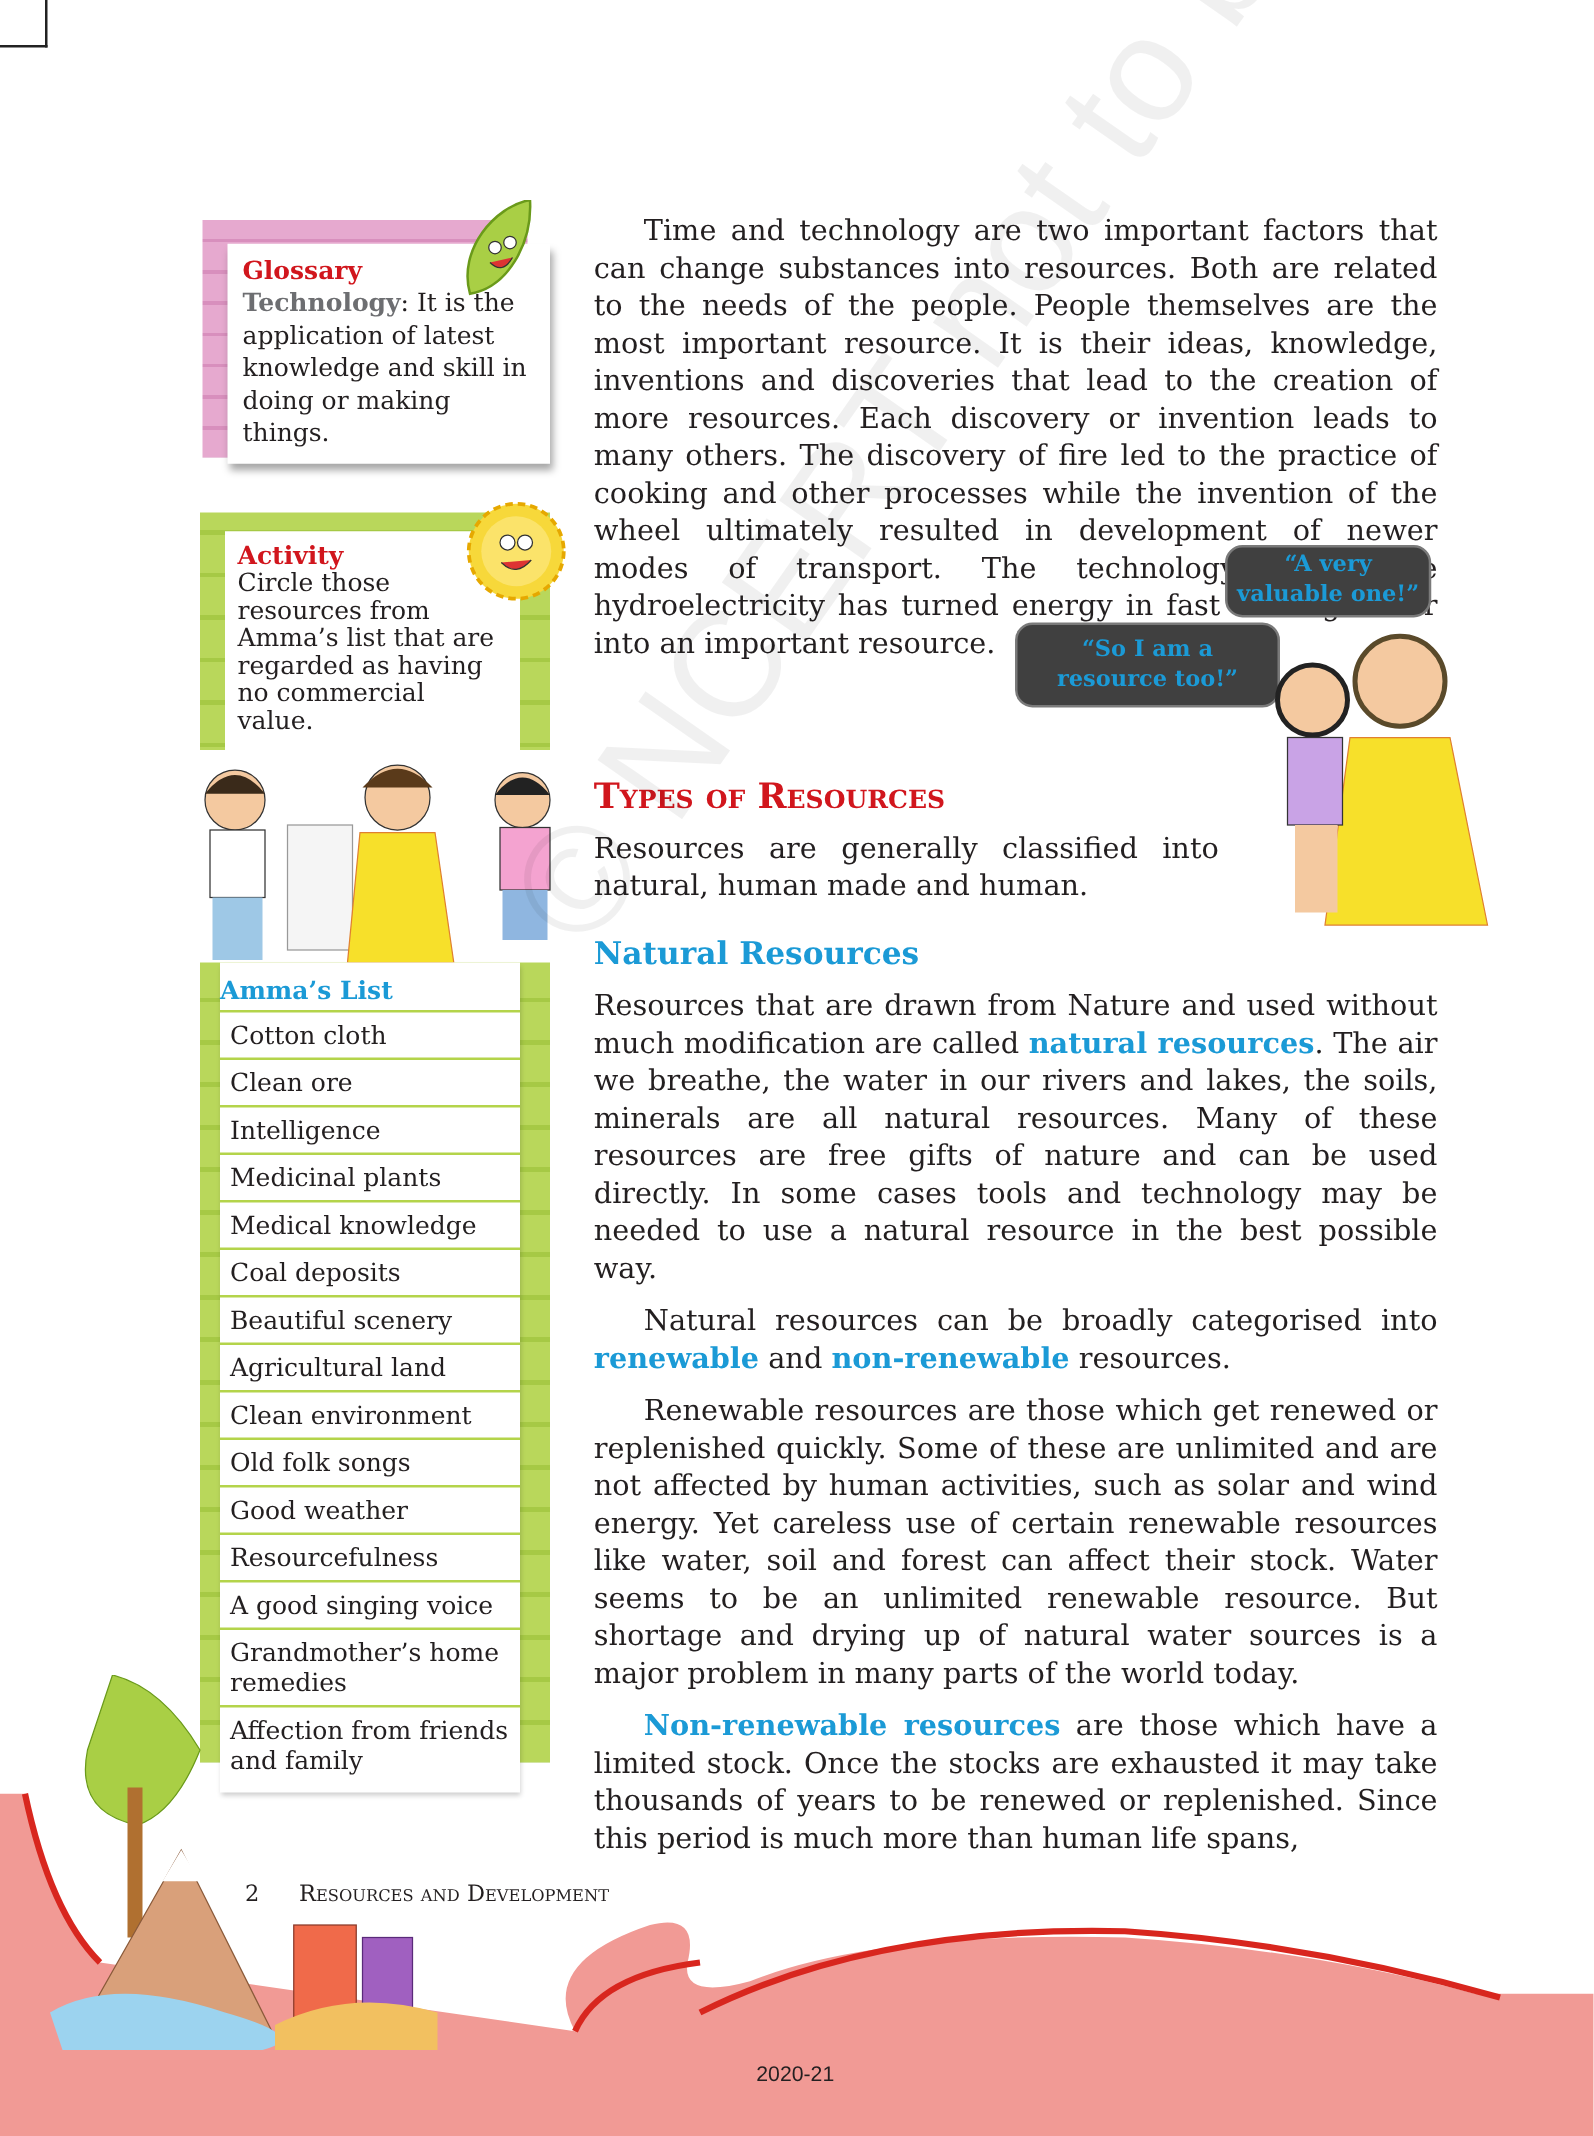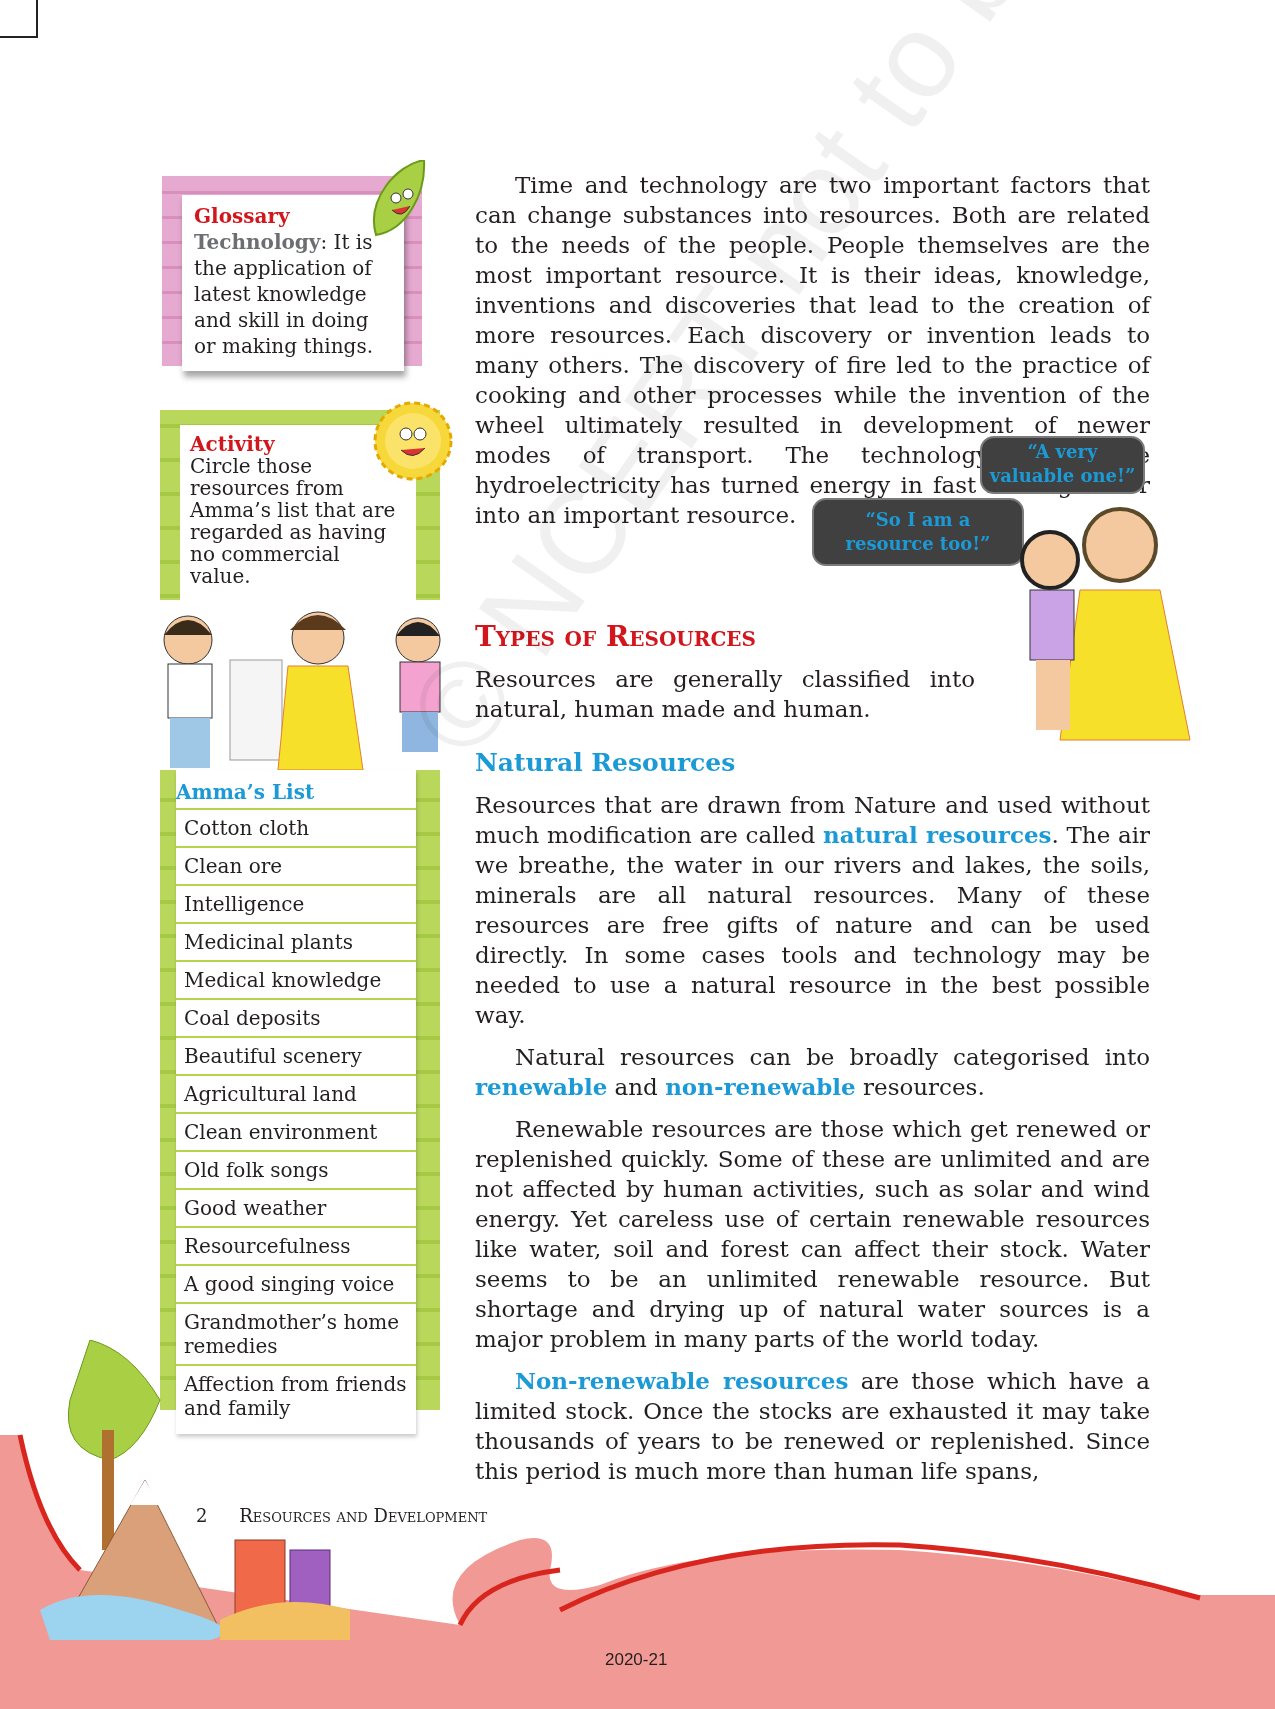"Glossary" .gloss-card { width: 222px -> 258px }
